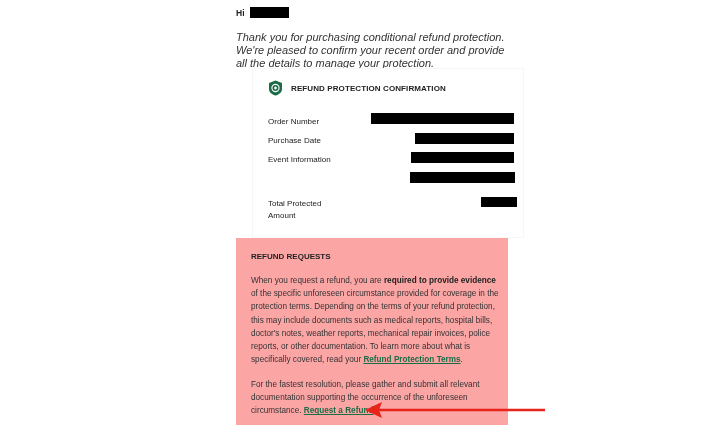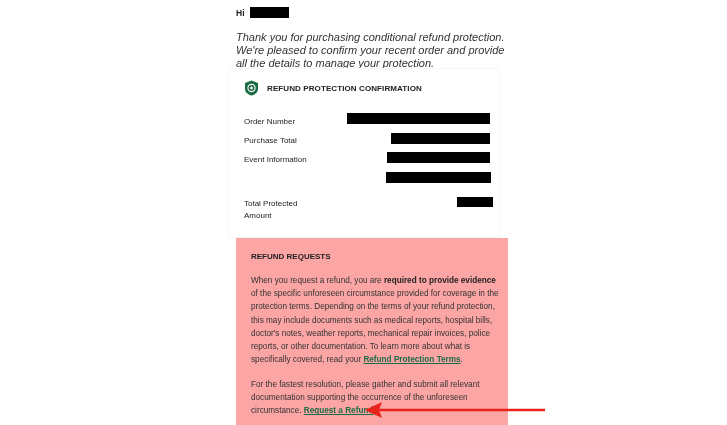"REFUND PROTECTION CONFIRMATION" .card { left: 228px -> 252px }
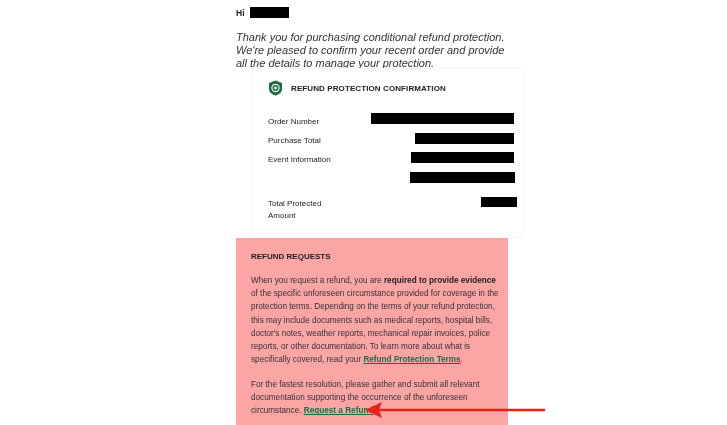"Purchase Total" div.row-label { text: Total -> Date }
